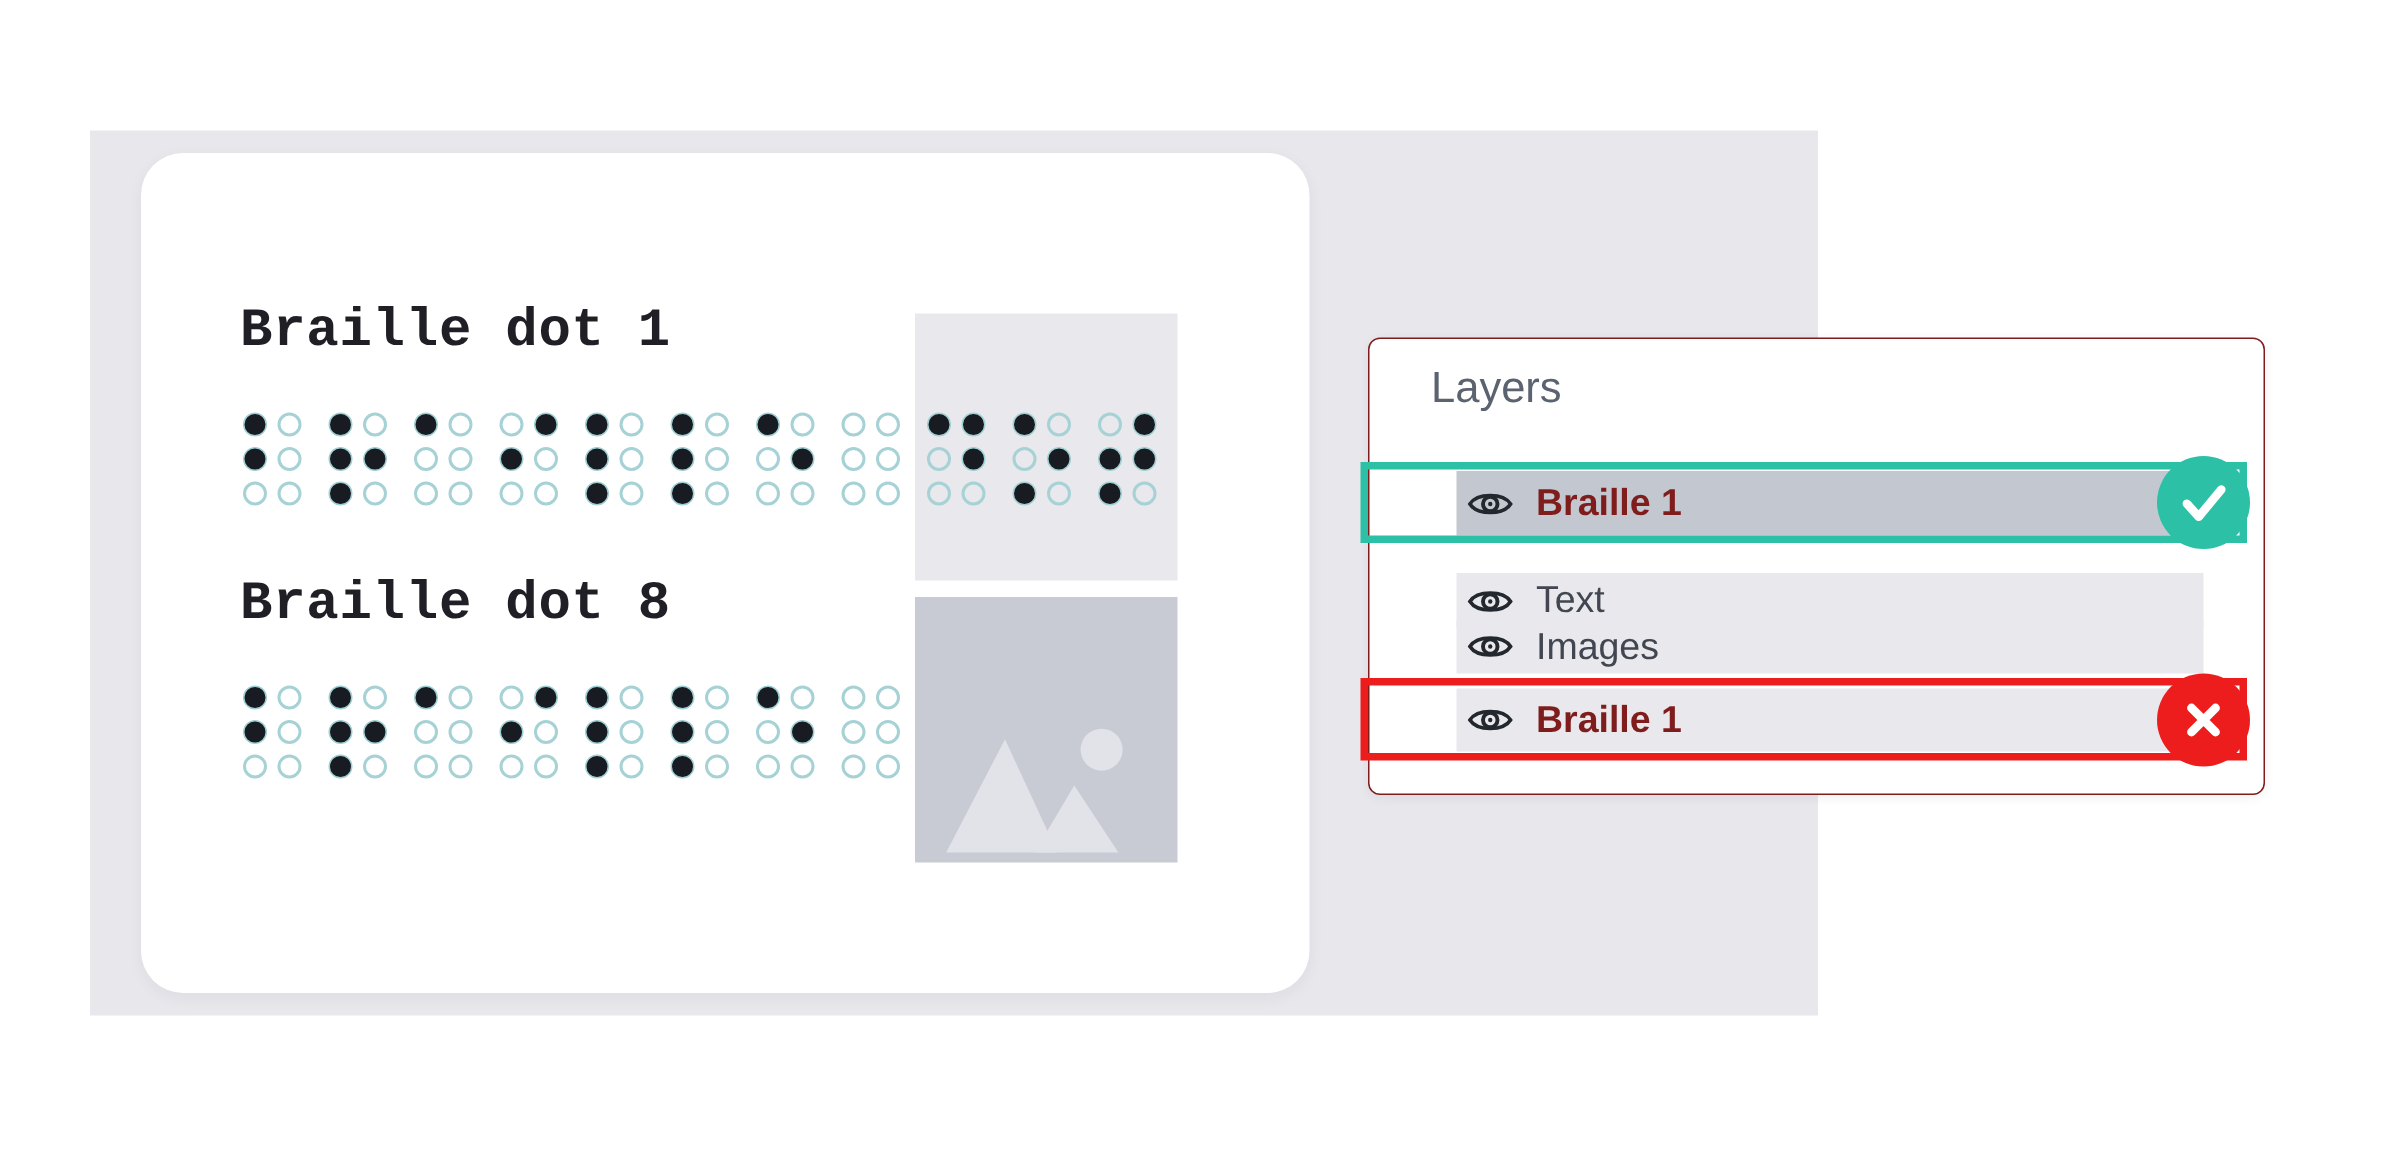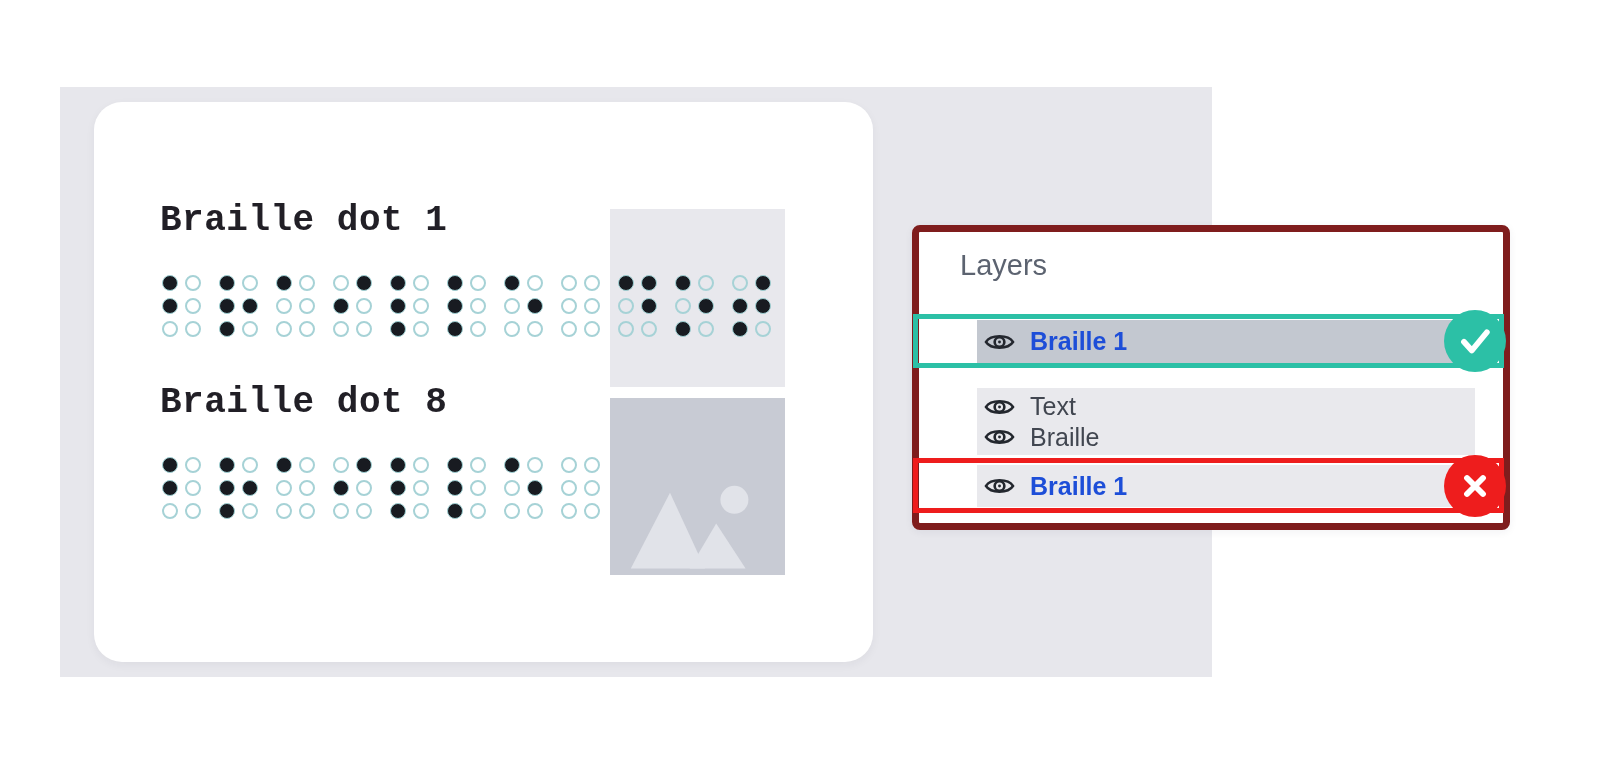"Layers" .layers-panel { border: 7px solid #7f1d1d -> 1px solid #7f1d1d }
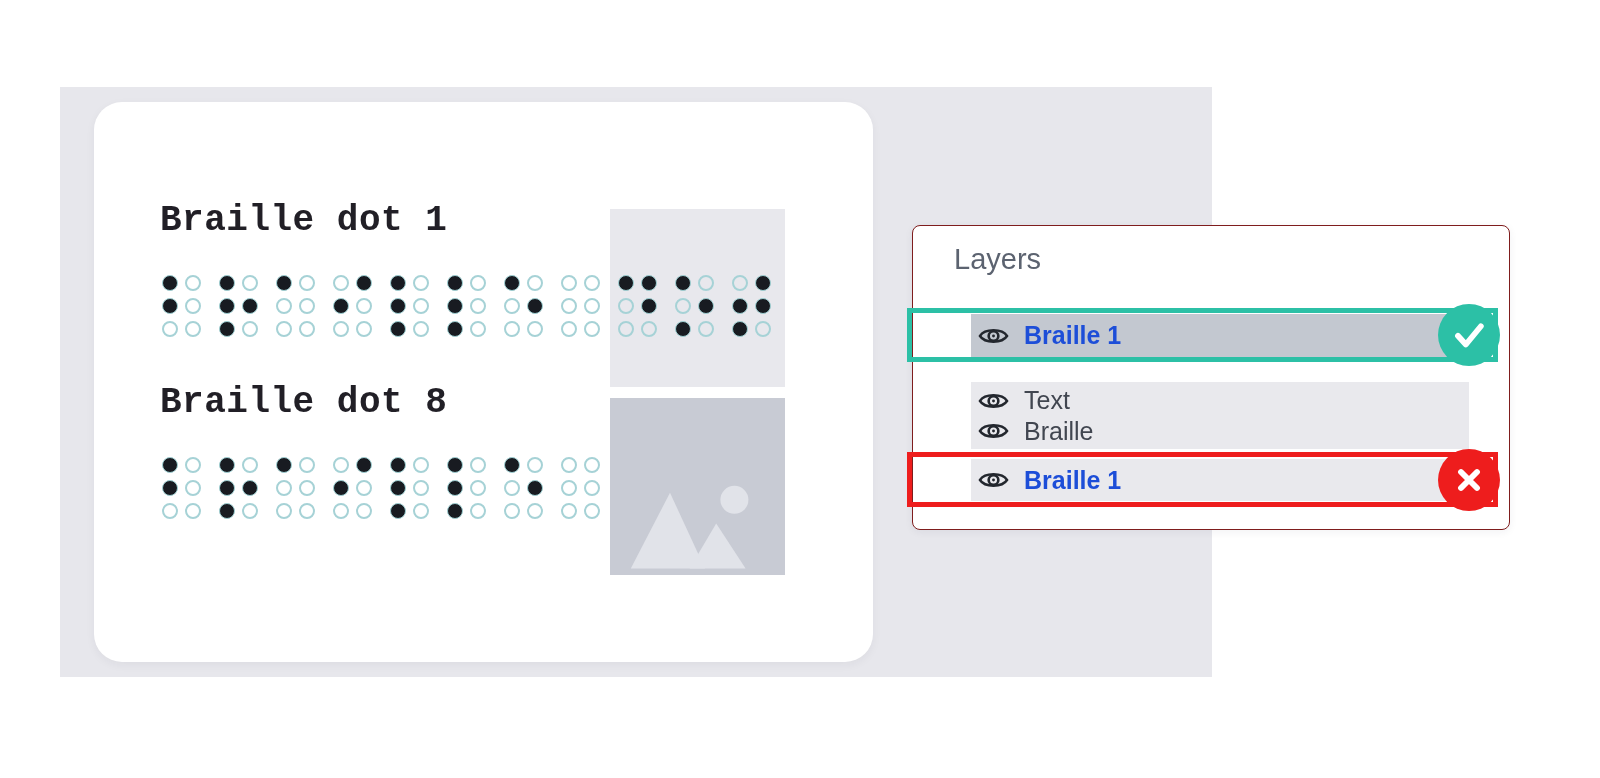"Braille 1" .layer-label.bold { color: #1d4ed8 -> #7f1d1d }
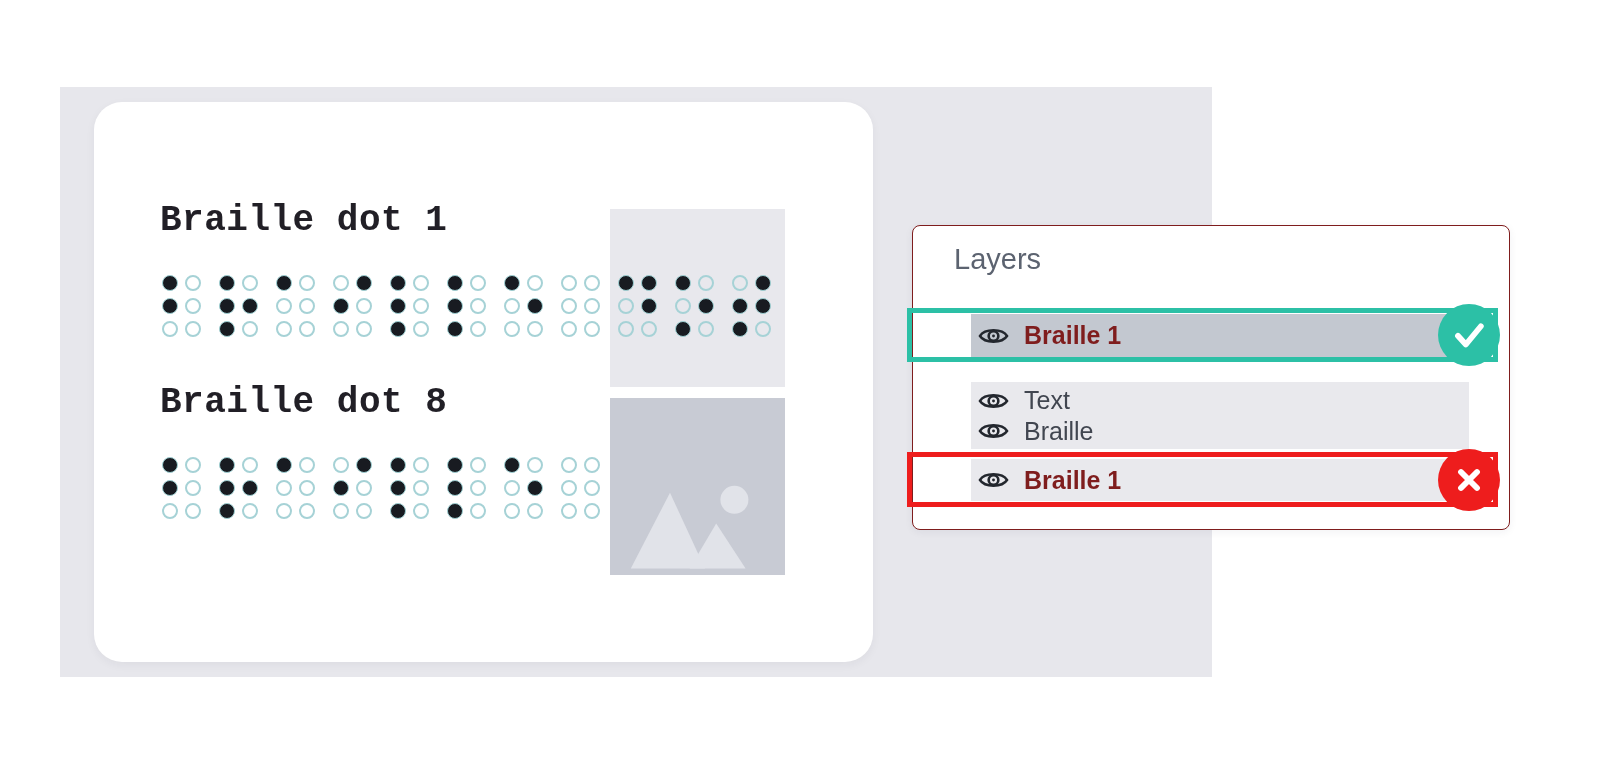"Braille" span.layer-label { text: Braille -> Images }
